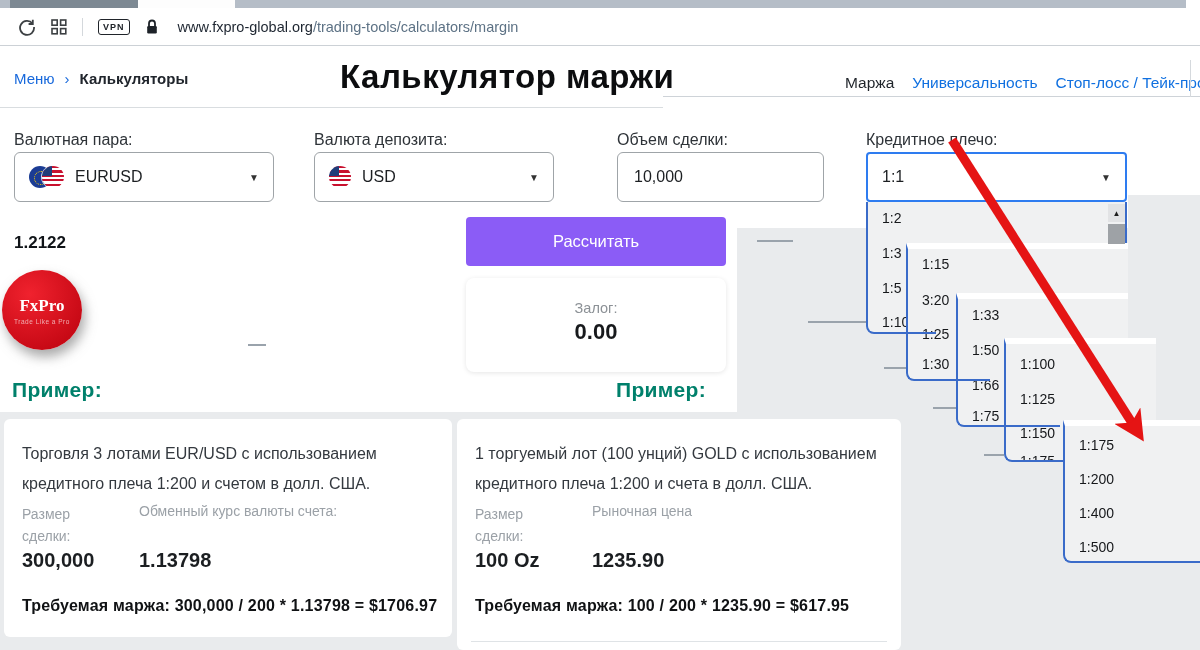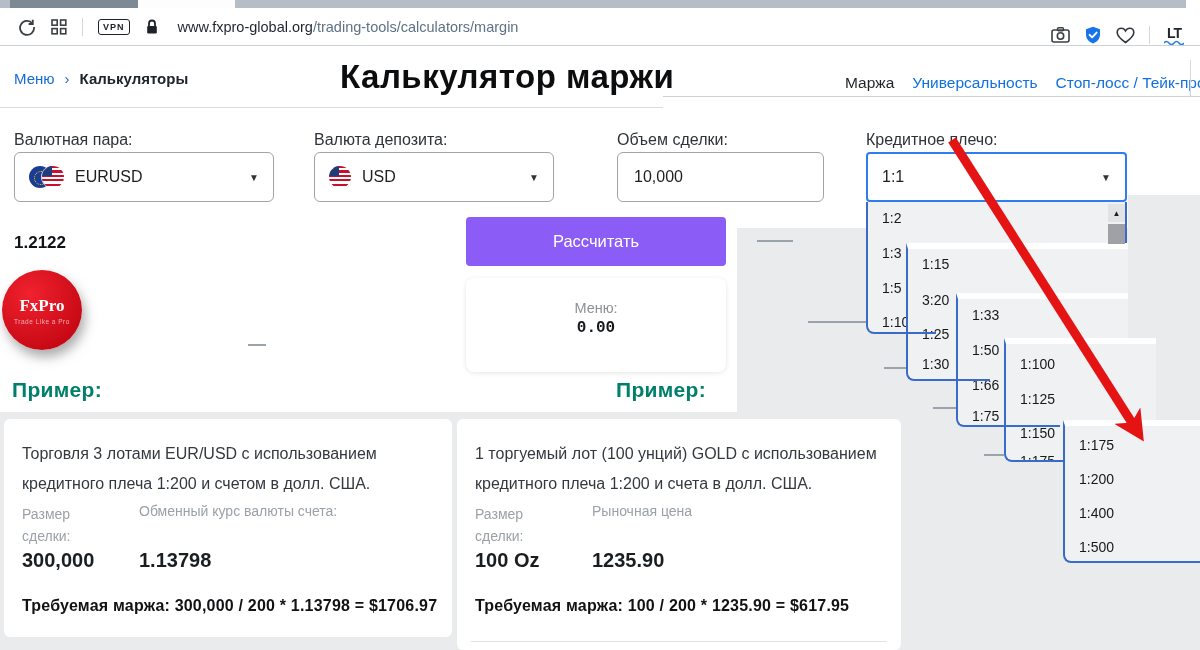"LT" span.tb-right { html: <span> <span> <svg> <rect></rect> <rect></rect> <circle></circle> </svg> </span> <span> <svg> <path></path> <path></path> </svg> </span> <span> <svg> <path></path> </svg> </span> <span></span> <span> <span>LT</span> <svg> <path></path> </svg> </span> </span> -> none }
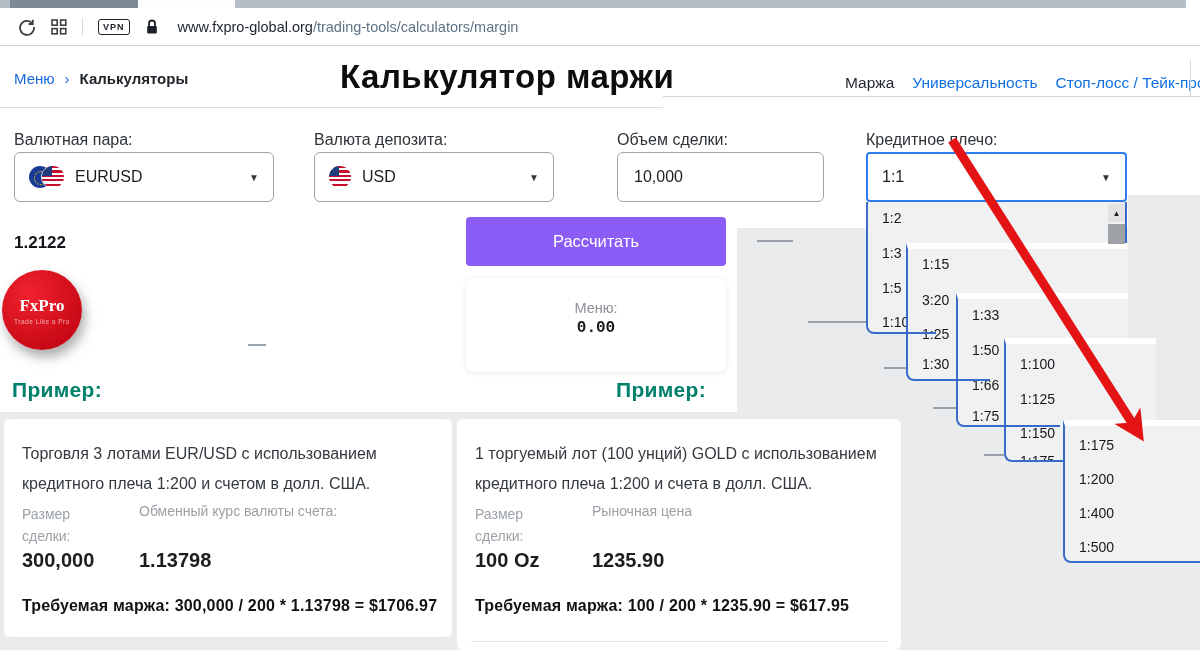"Меню:" div.result-label { text: Меню -> Залог }
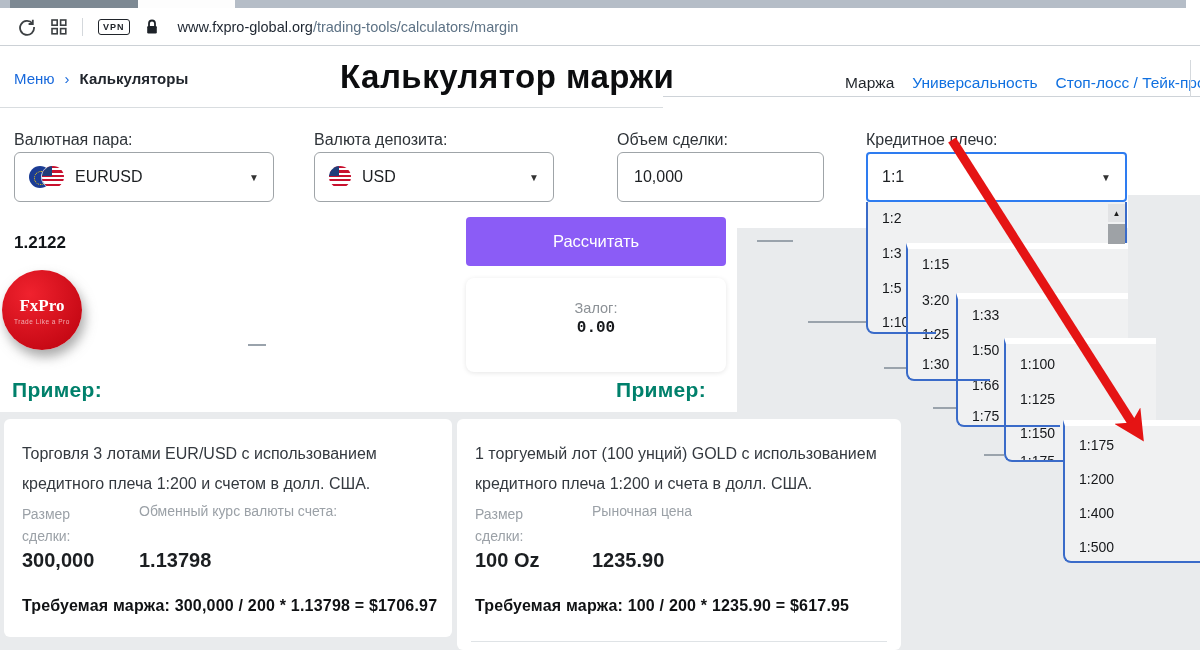"0.00" .result-value { font-family: Liberation Mono, monospace -> none; font-size: 16px -> 22px }
